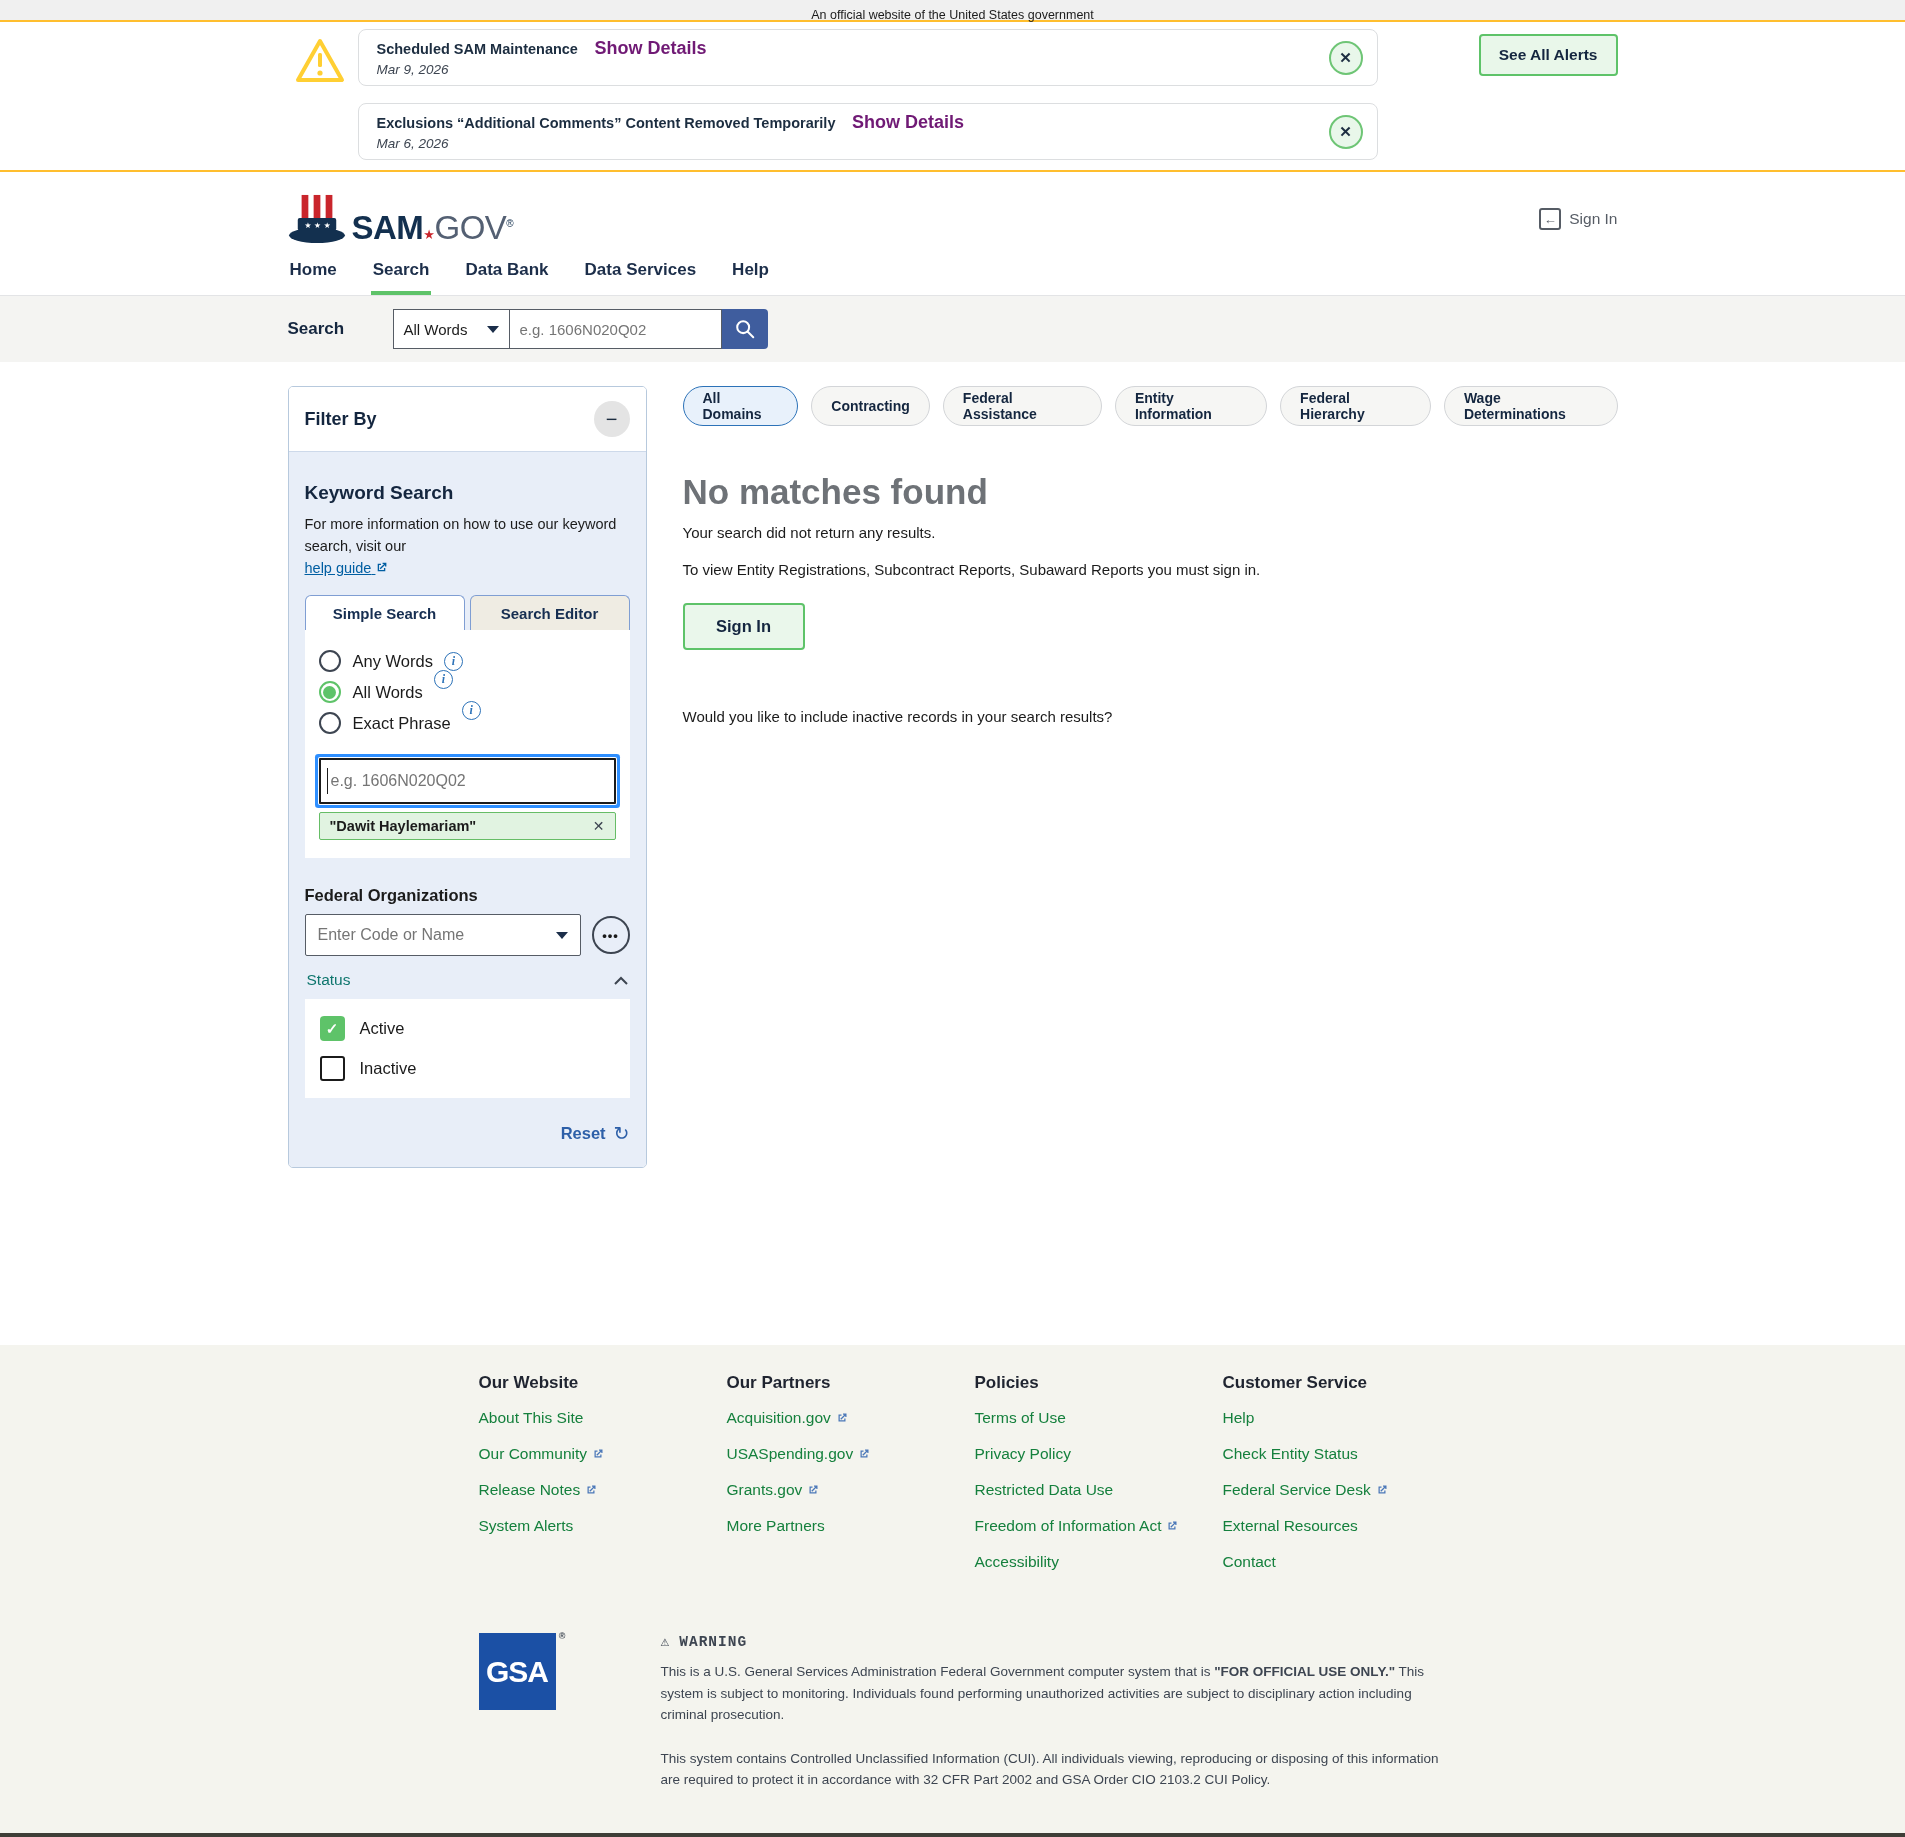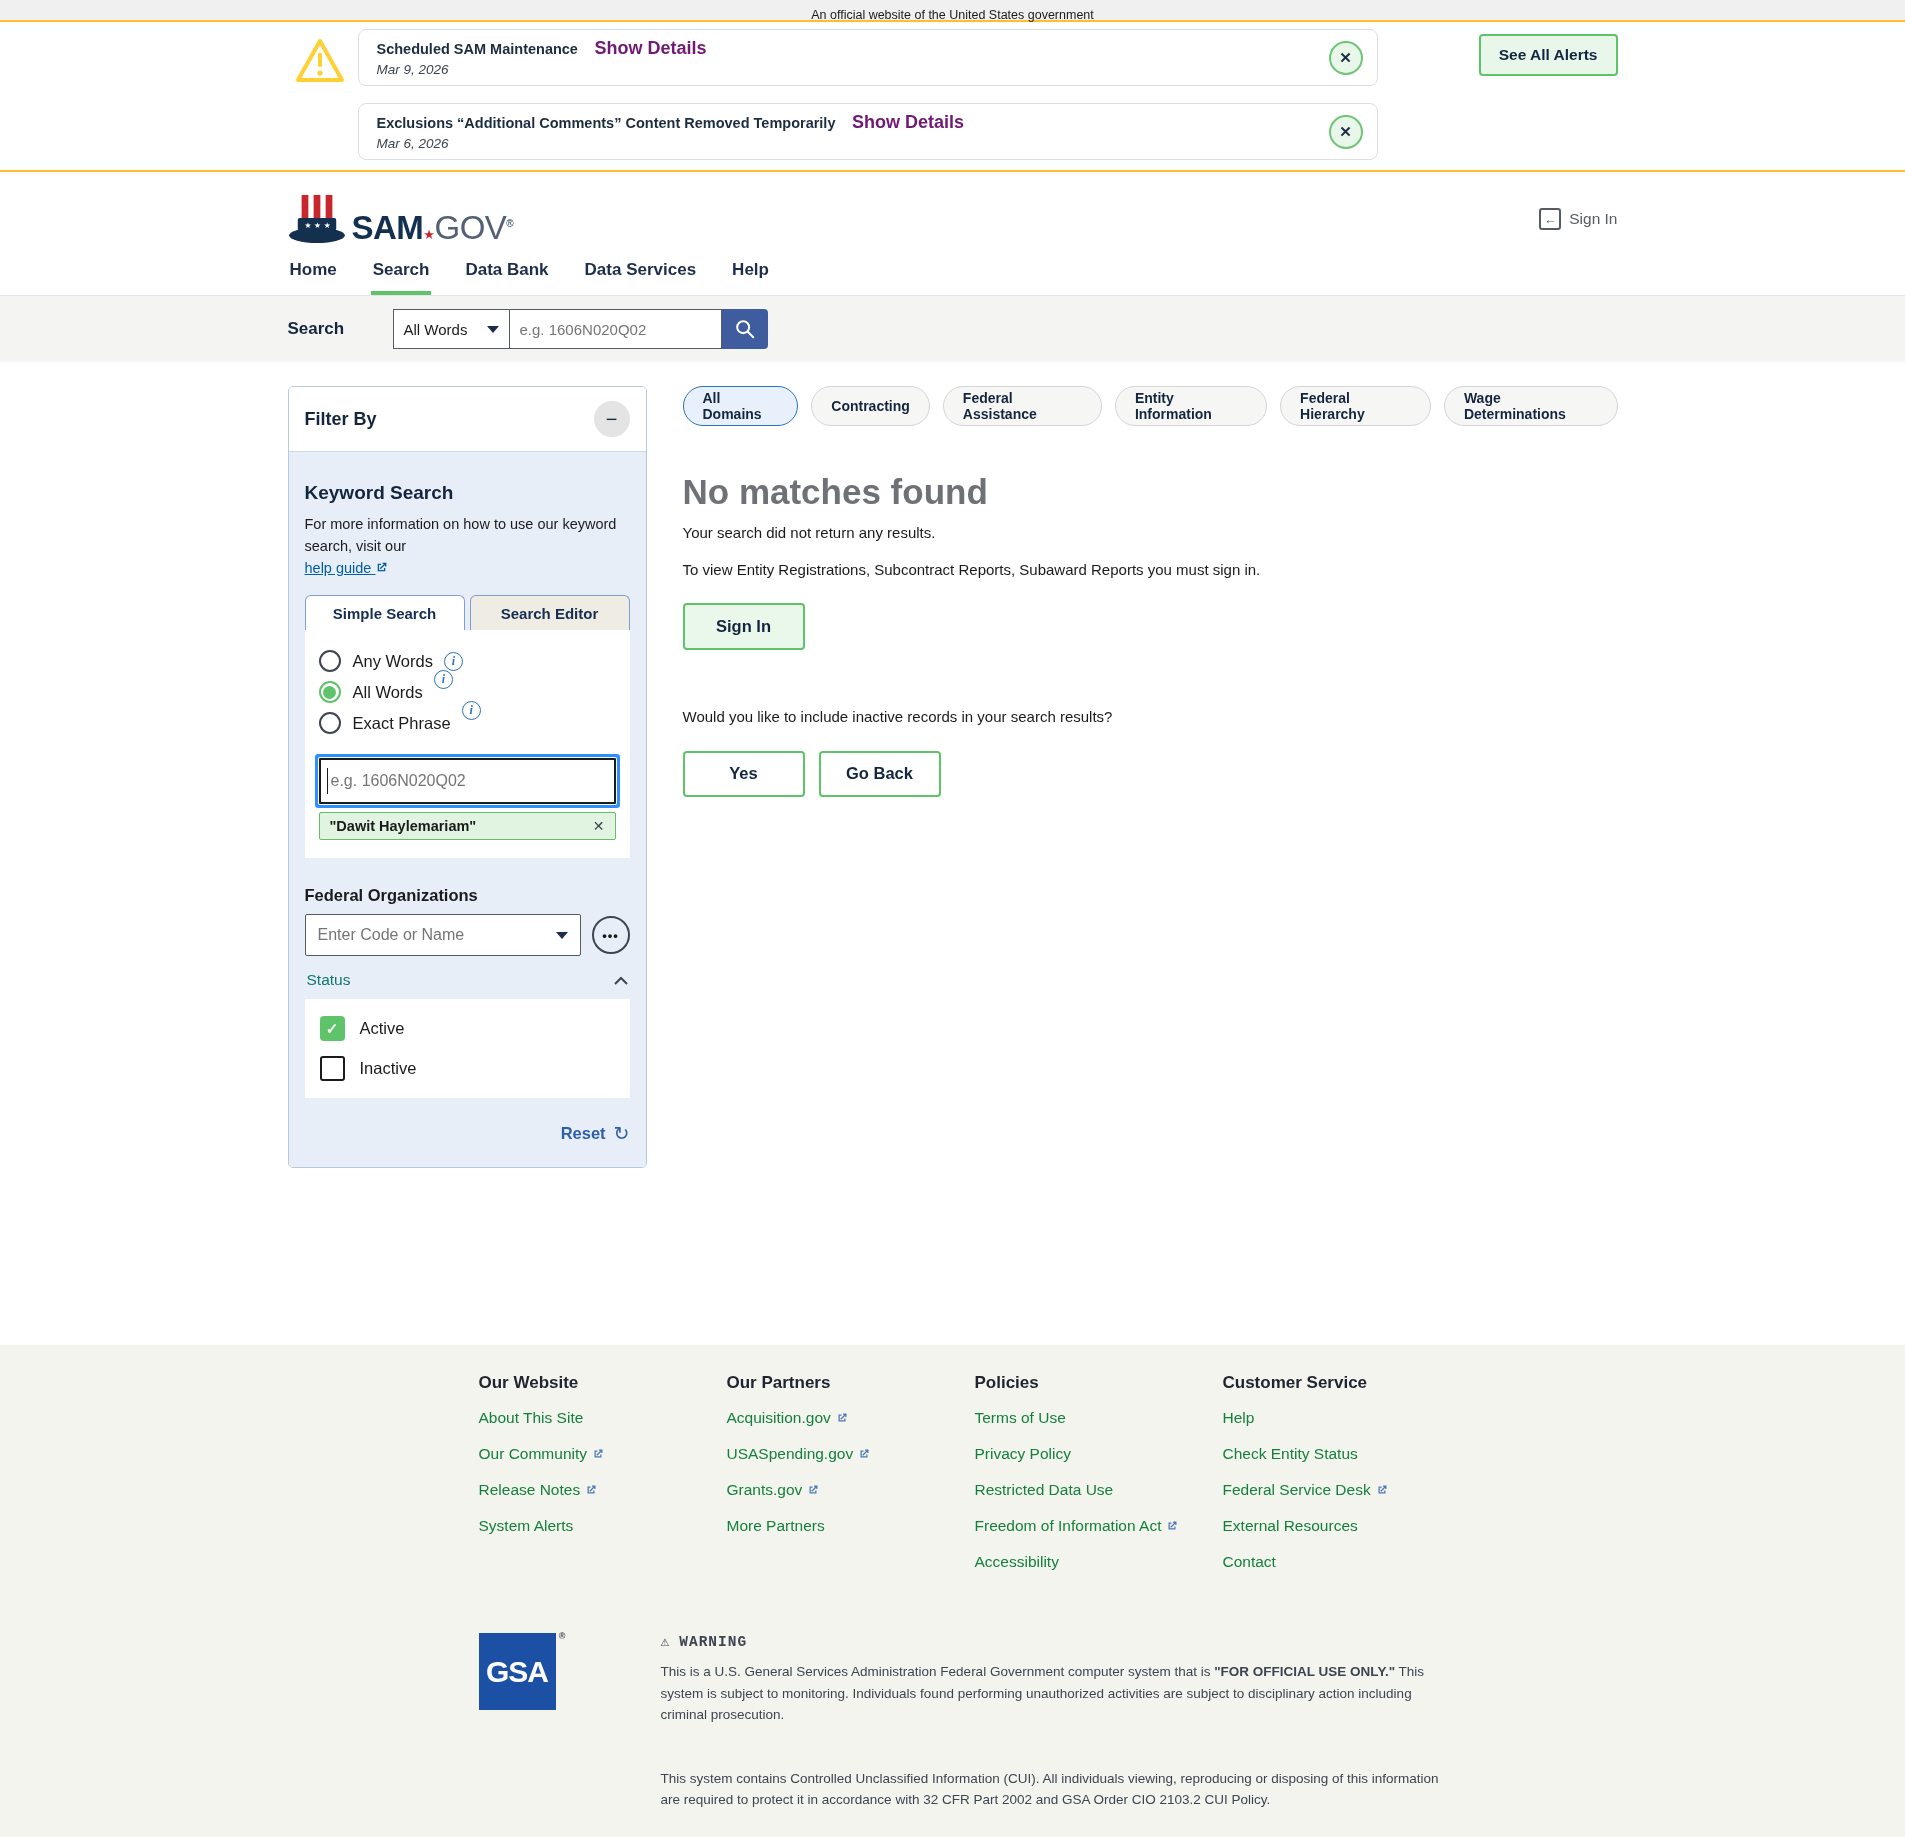"Yes" div.btn-row { html: <div> <button>Yes</button> <button>Go Back</button> </div> -> none }
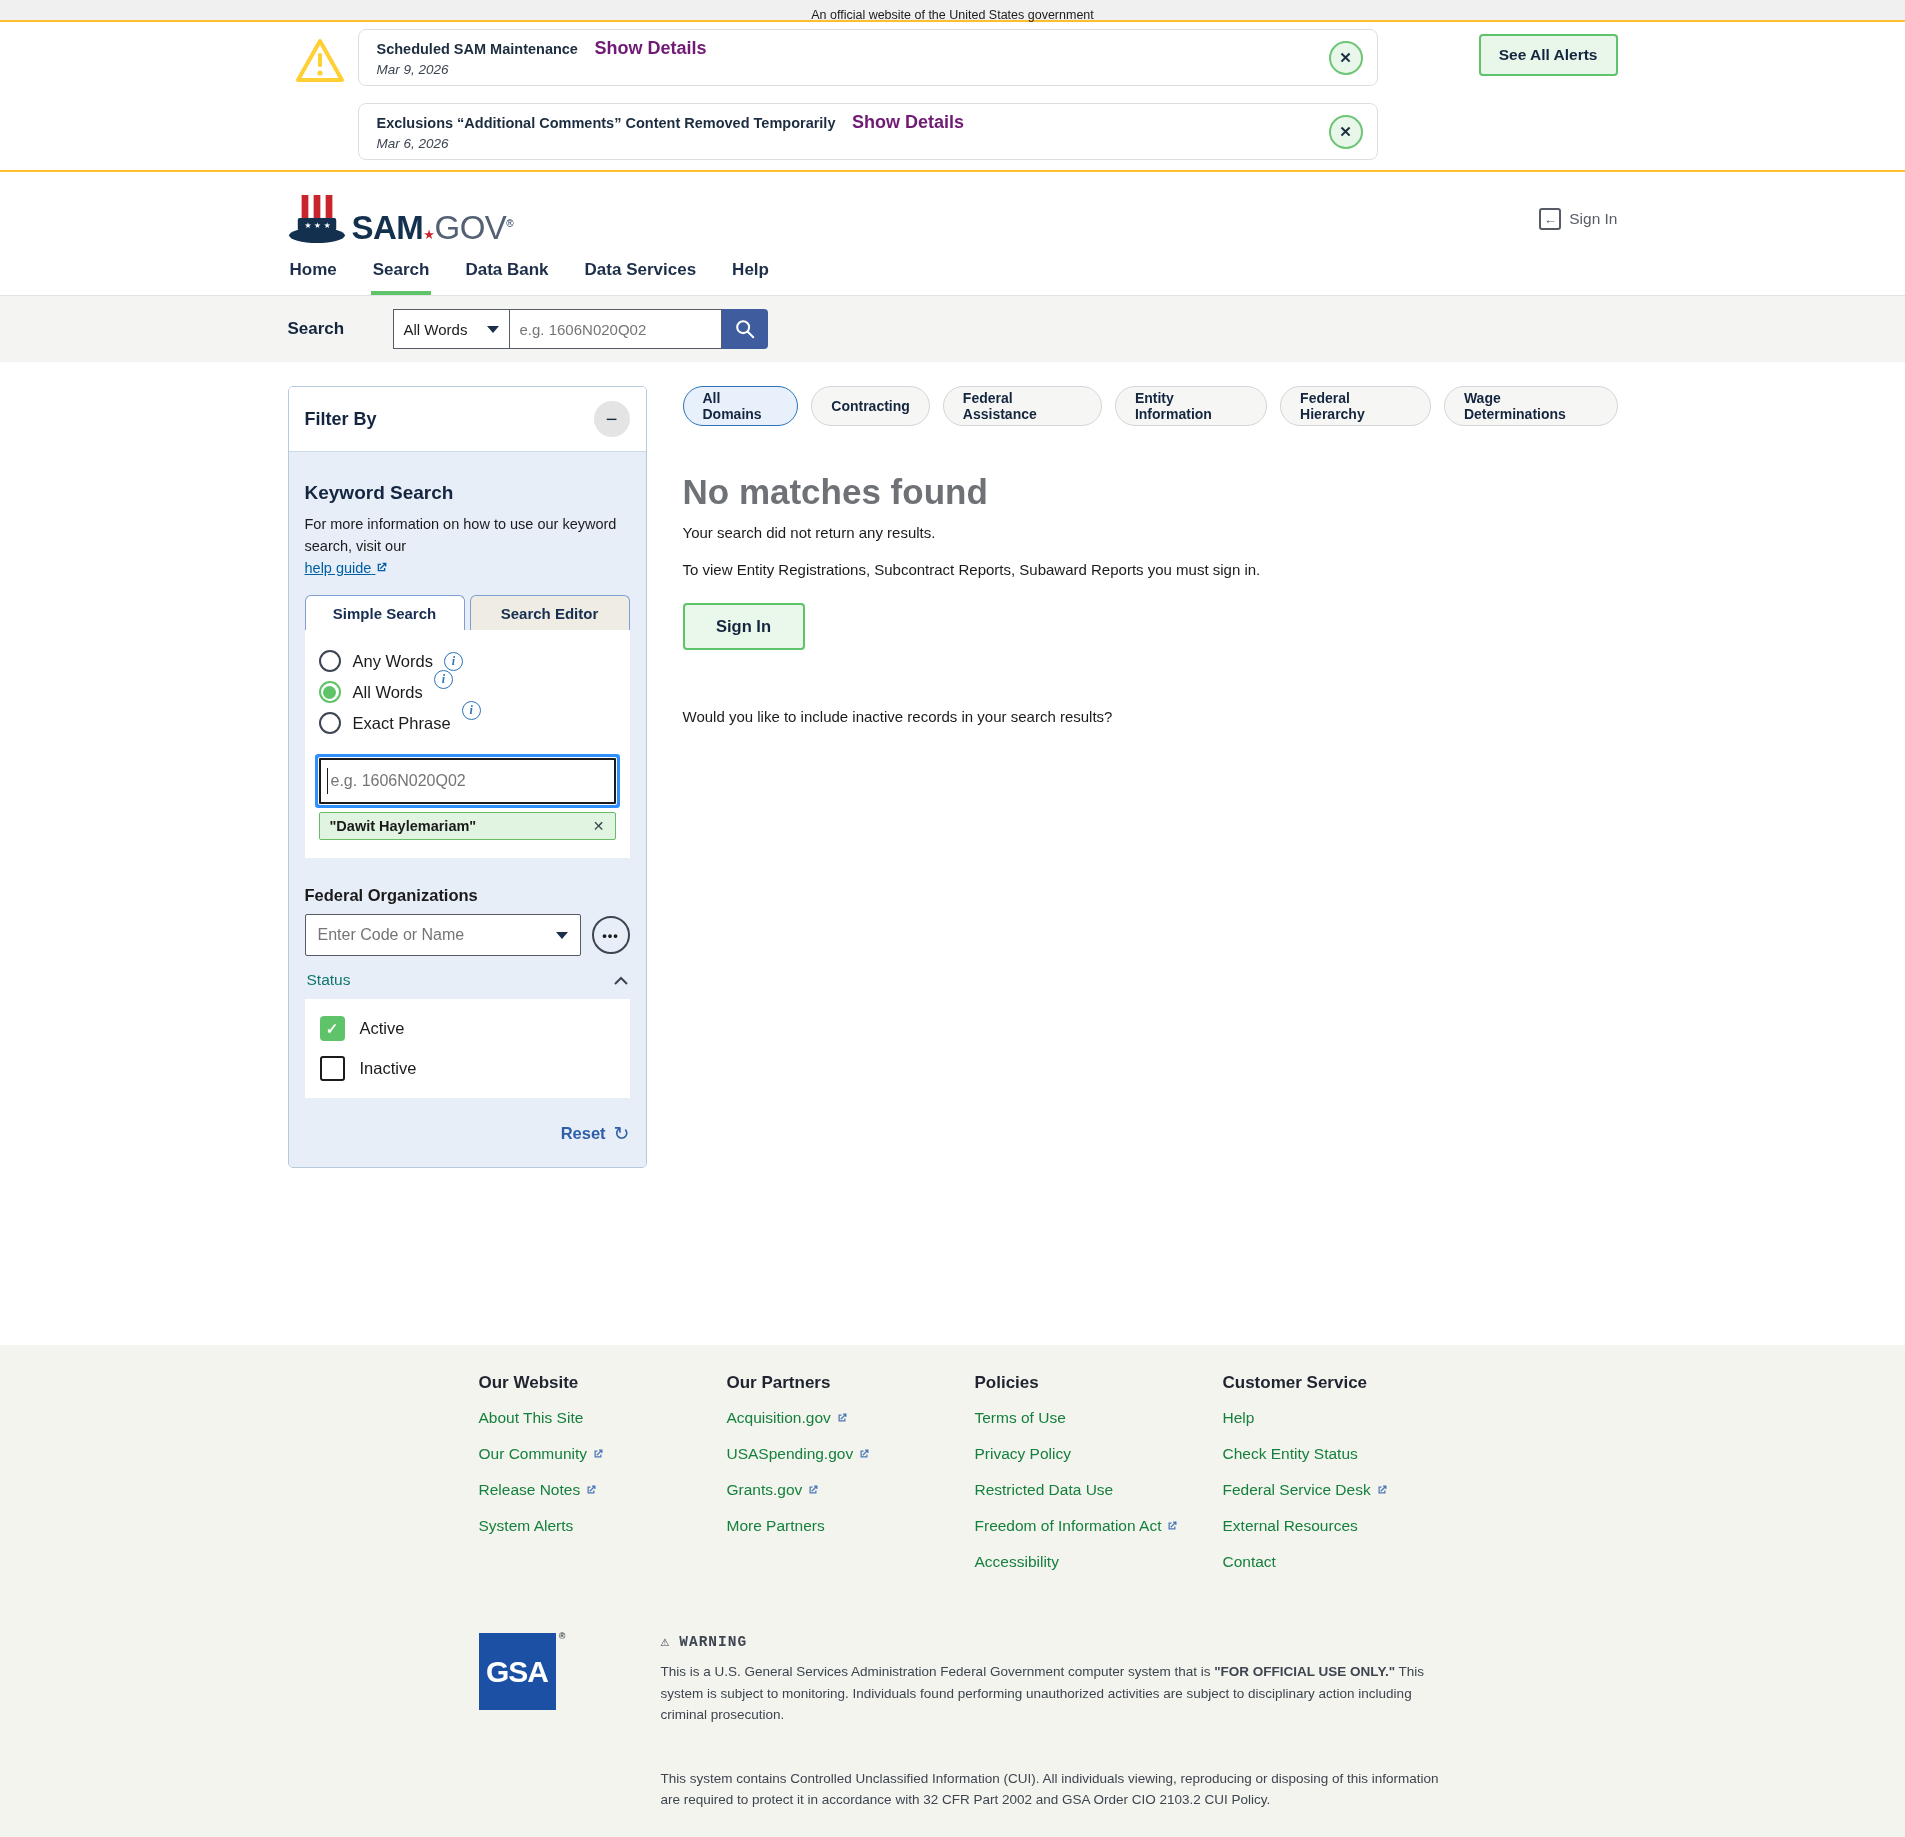"This system contains Controlled" .warning-block p.second { margin-top: 42px -> 22px }
